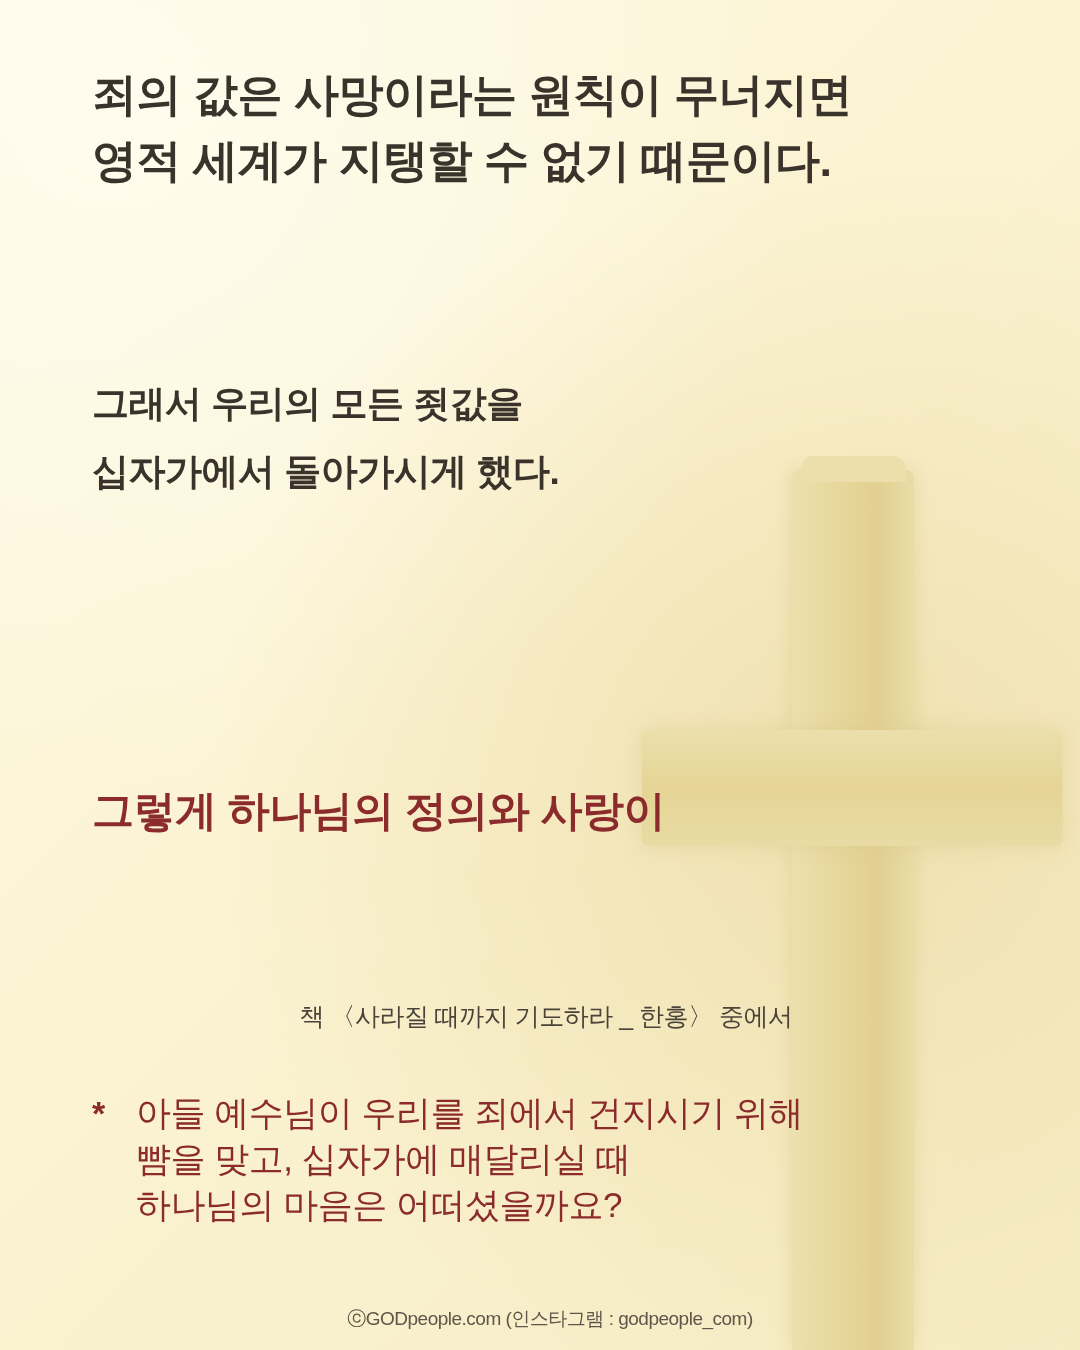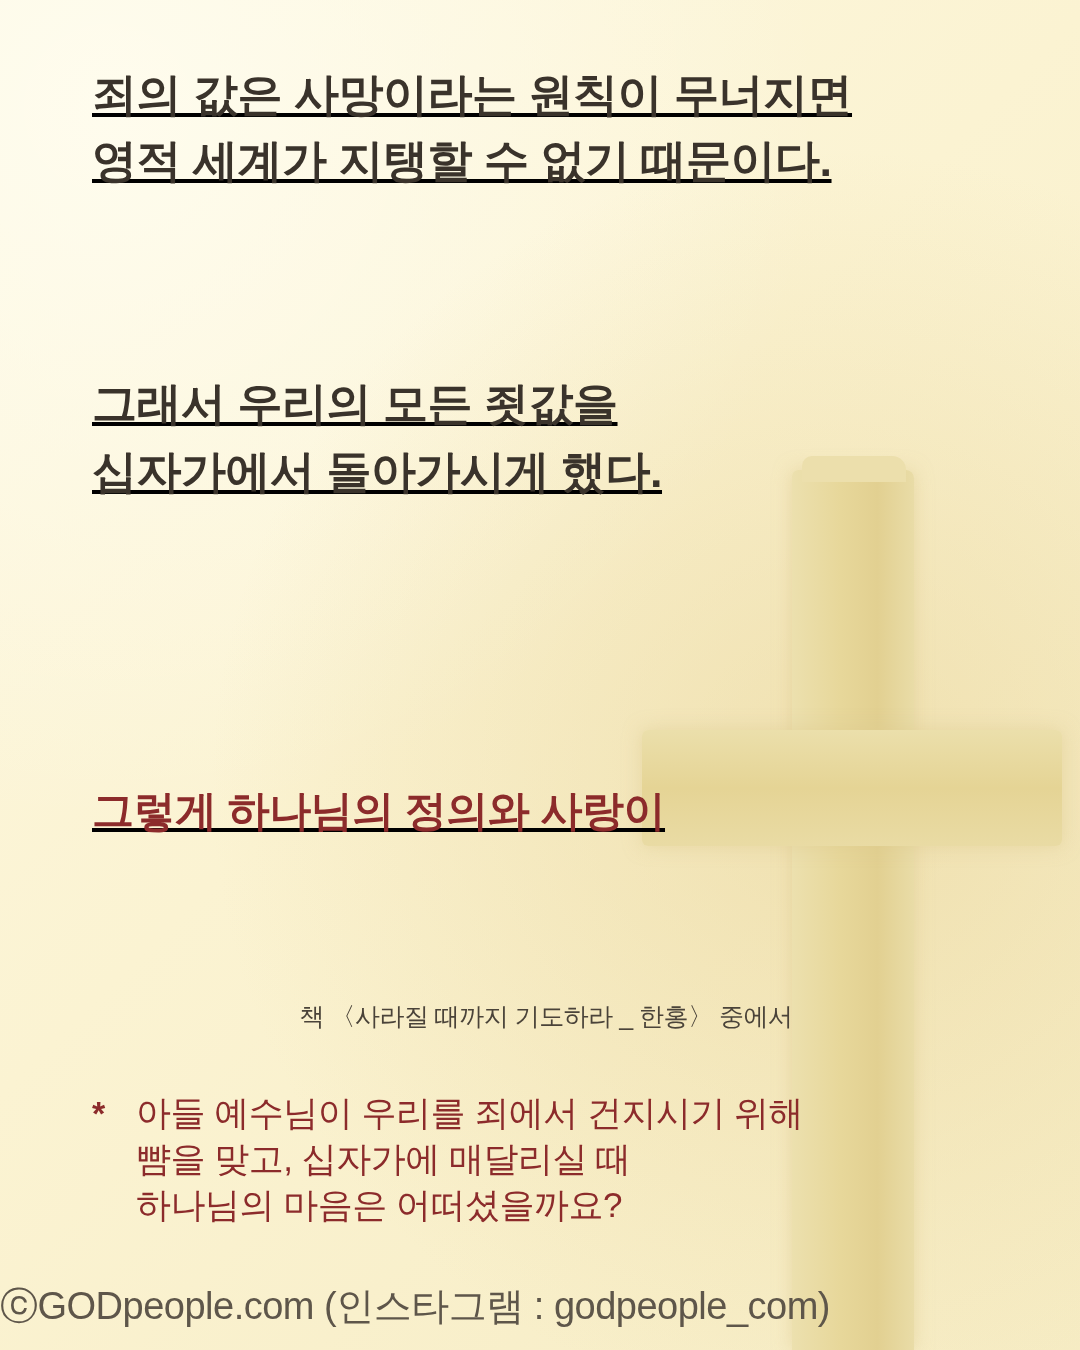"죄의 값은 사망이라는 원칙이 무너지면" .para { text-decoration: underline -> none }
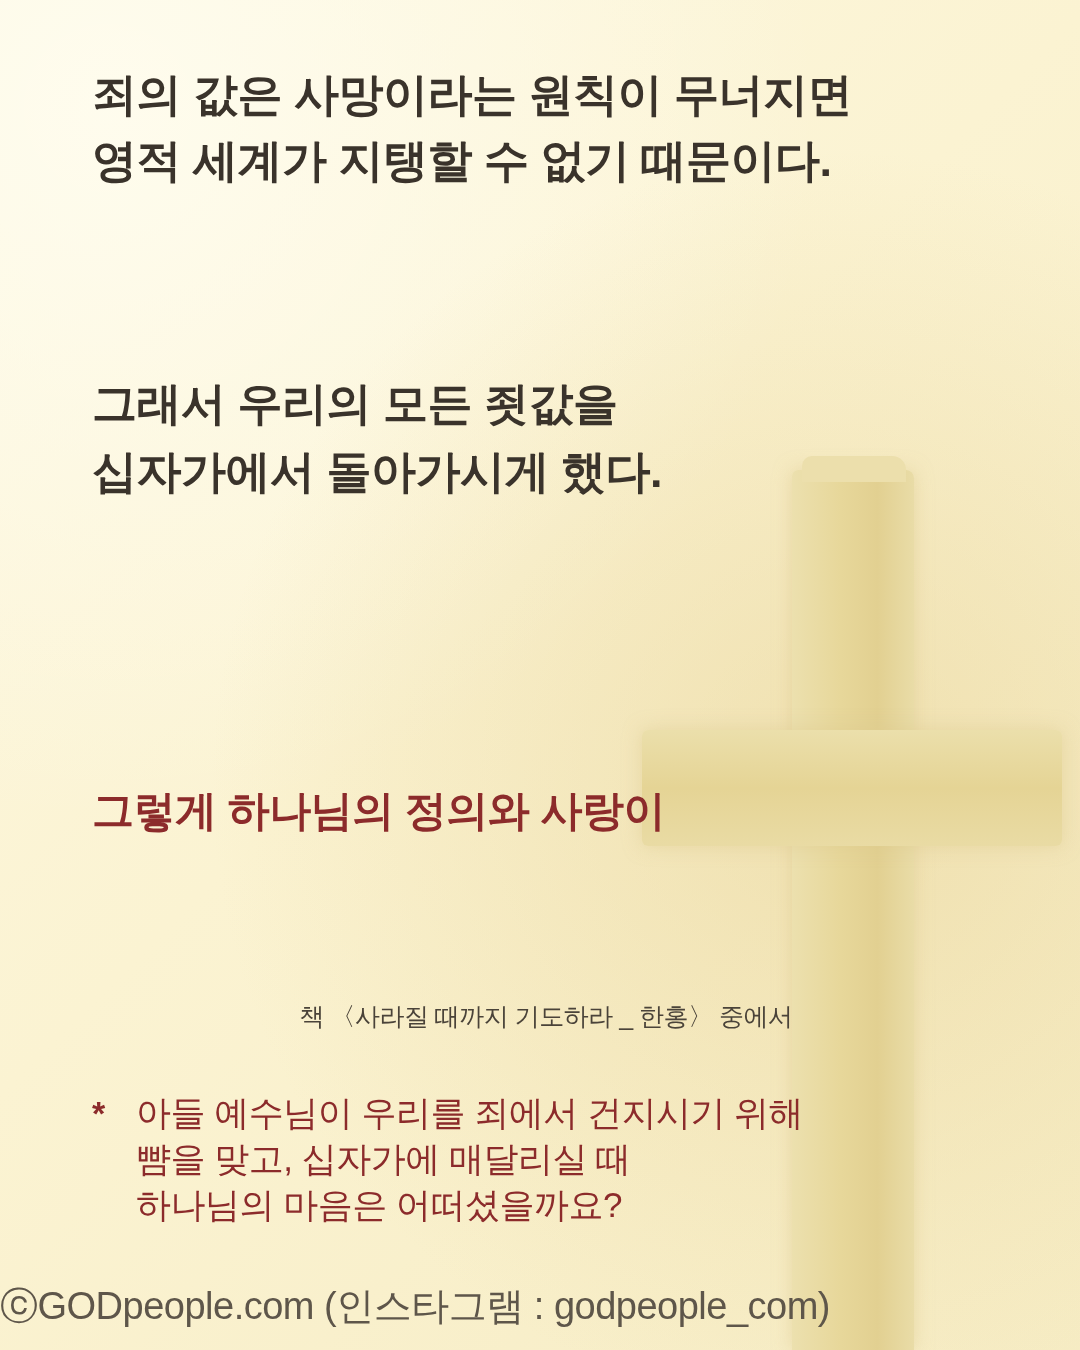"그래서 우리의 모든 죗값을" .blk-2 .line { font-size: 45px -> 37px }
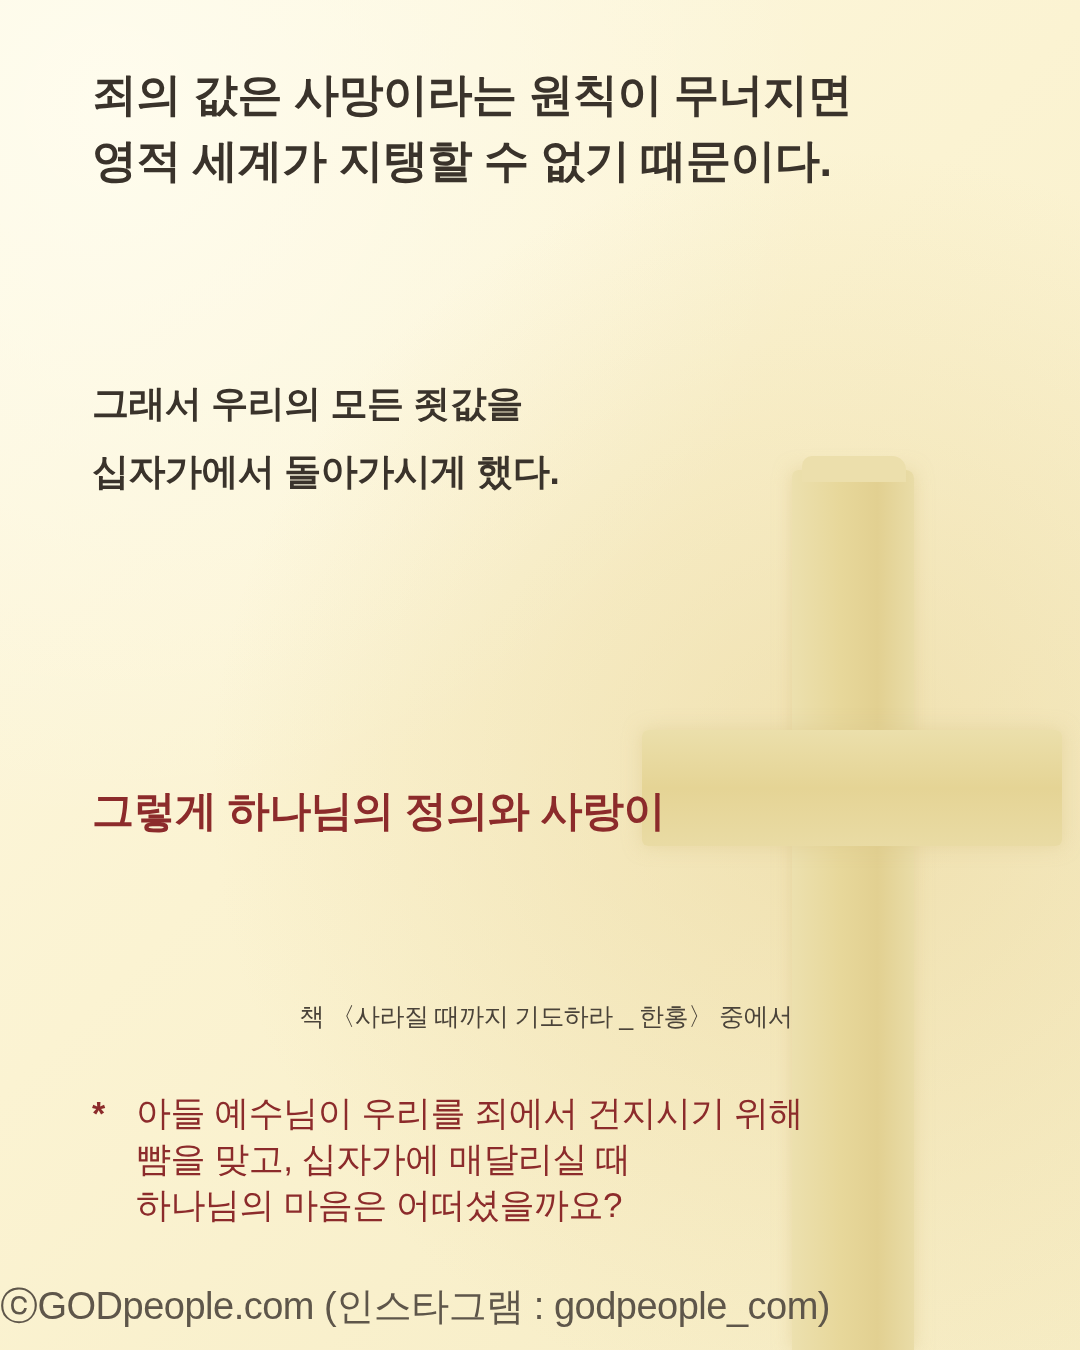"ⓒGODpeople.com (인스타그램 : godpeople_com)" .footer { font-size: 38px -> 19px; padding-left: none -> 20px; text-align: none -> center }
